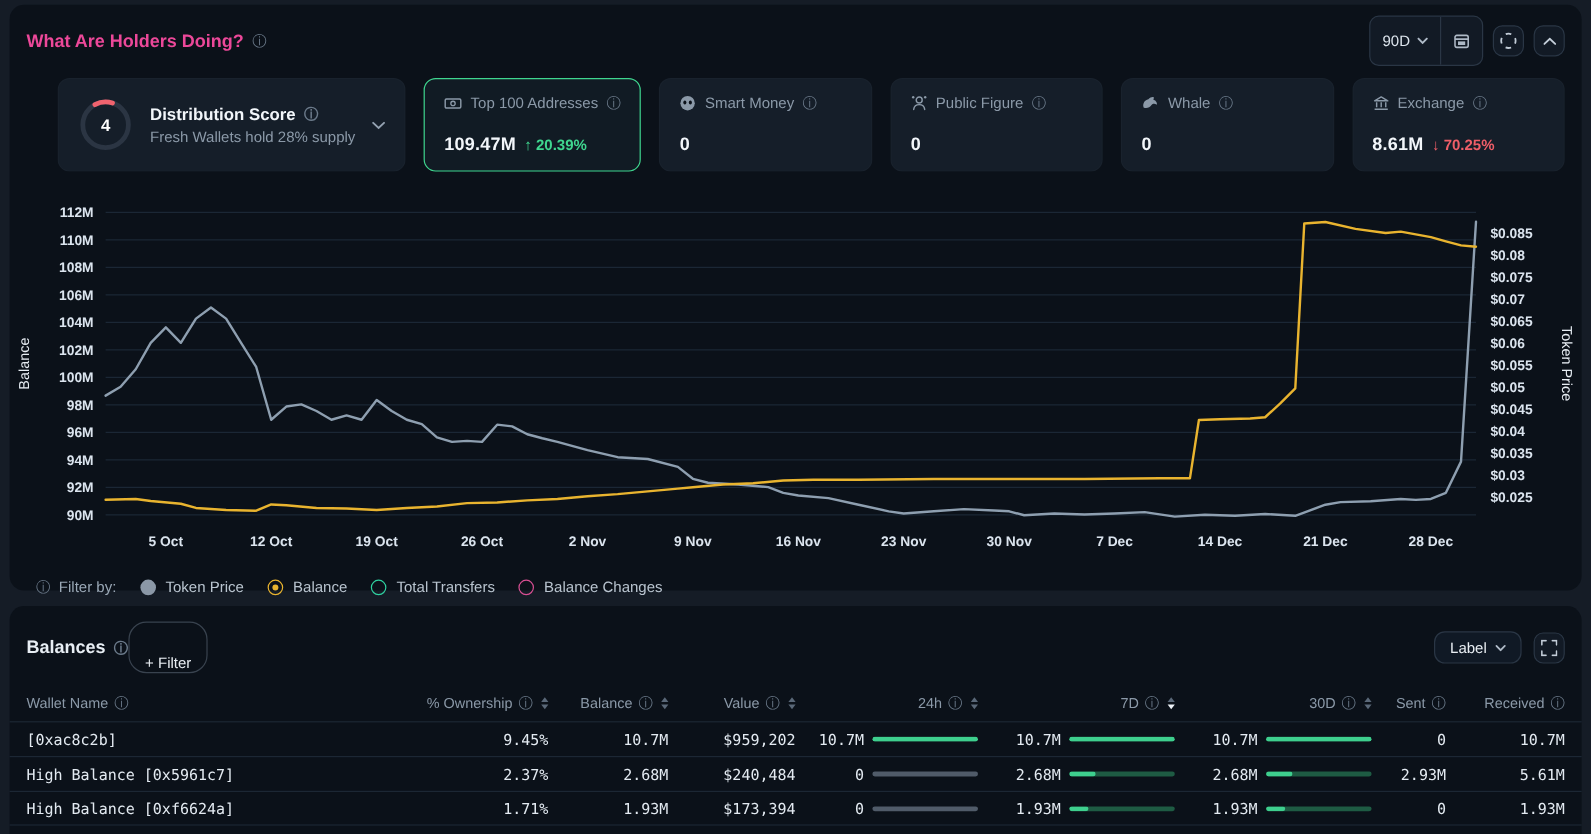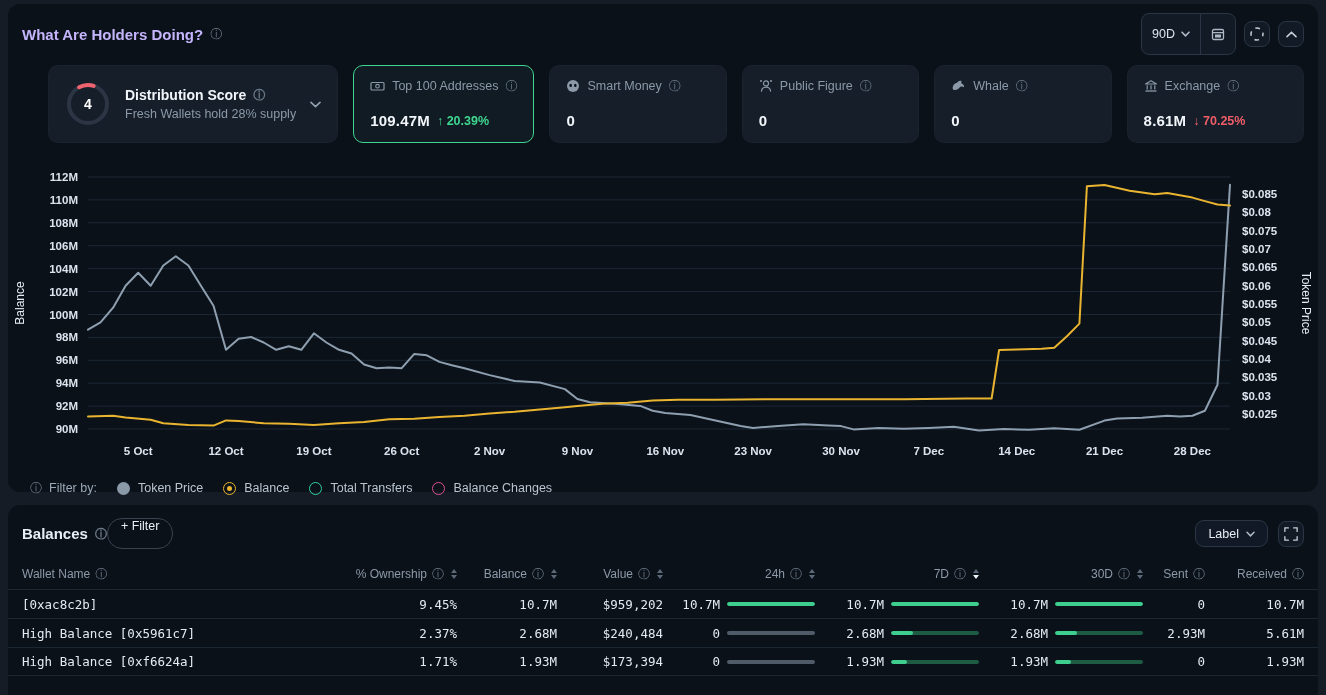"What Are Holders Doing?" .ptitle h1 { color: #c4b5fd -> #ec4899 }
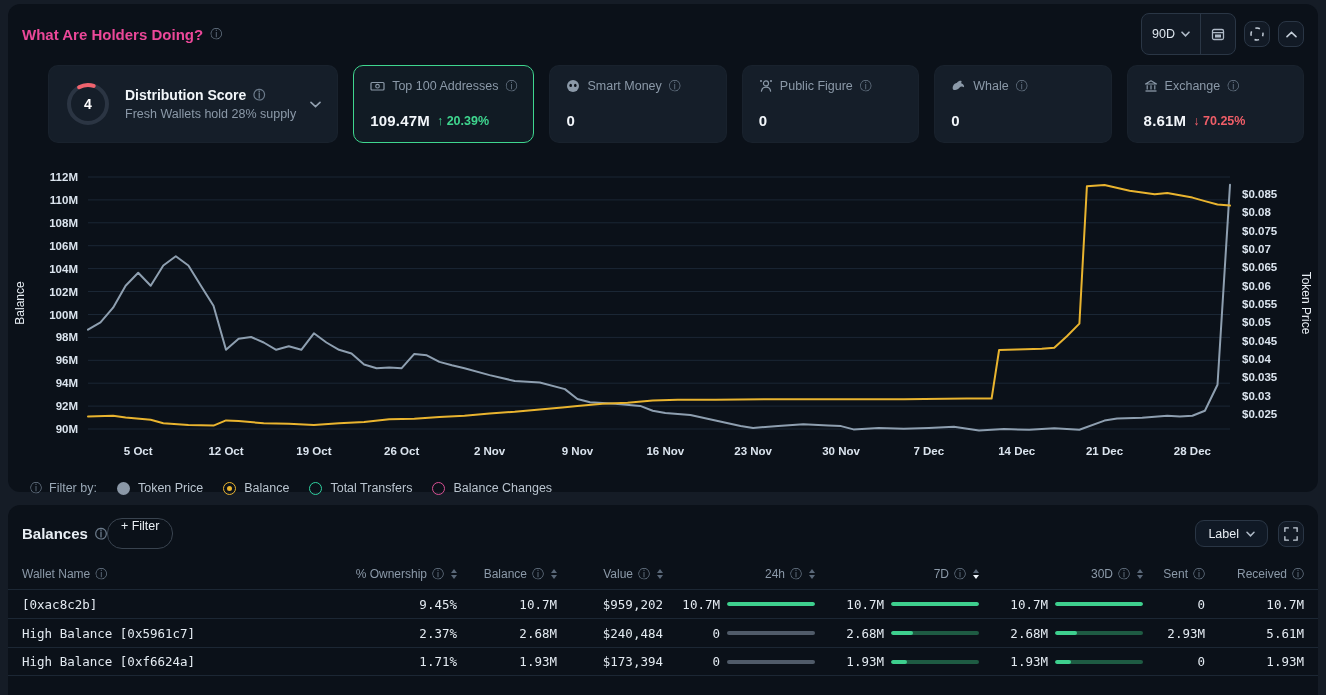"+ Filter" .btn { align-items: flex-start -> flex-end; height: 31px -> 43px }
